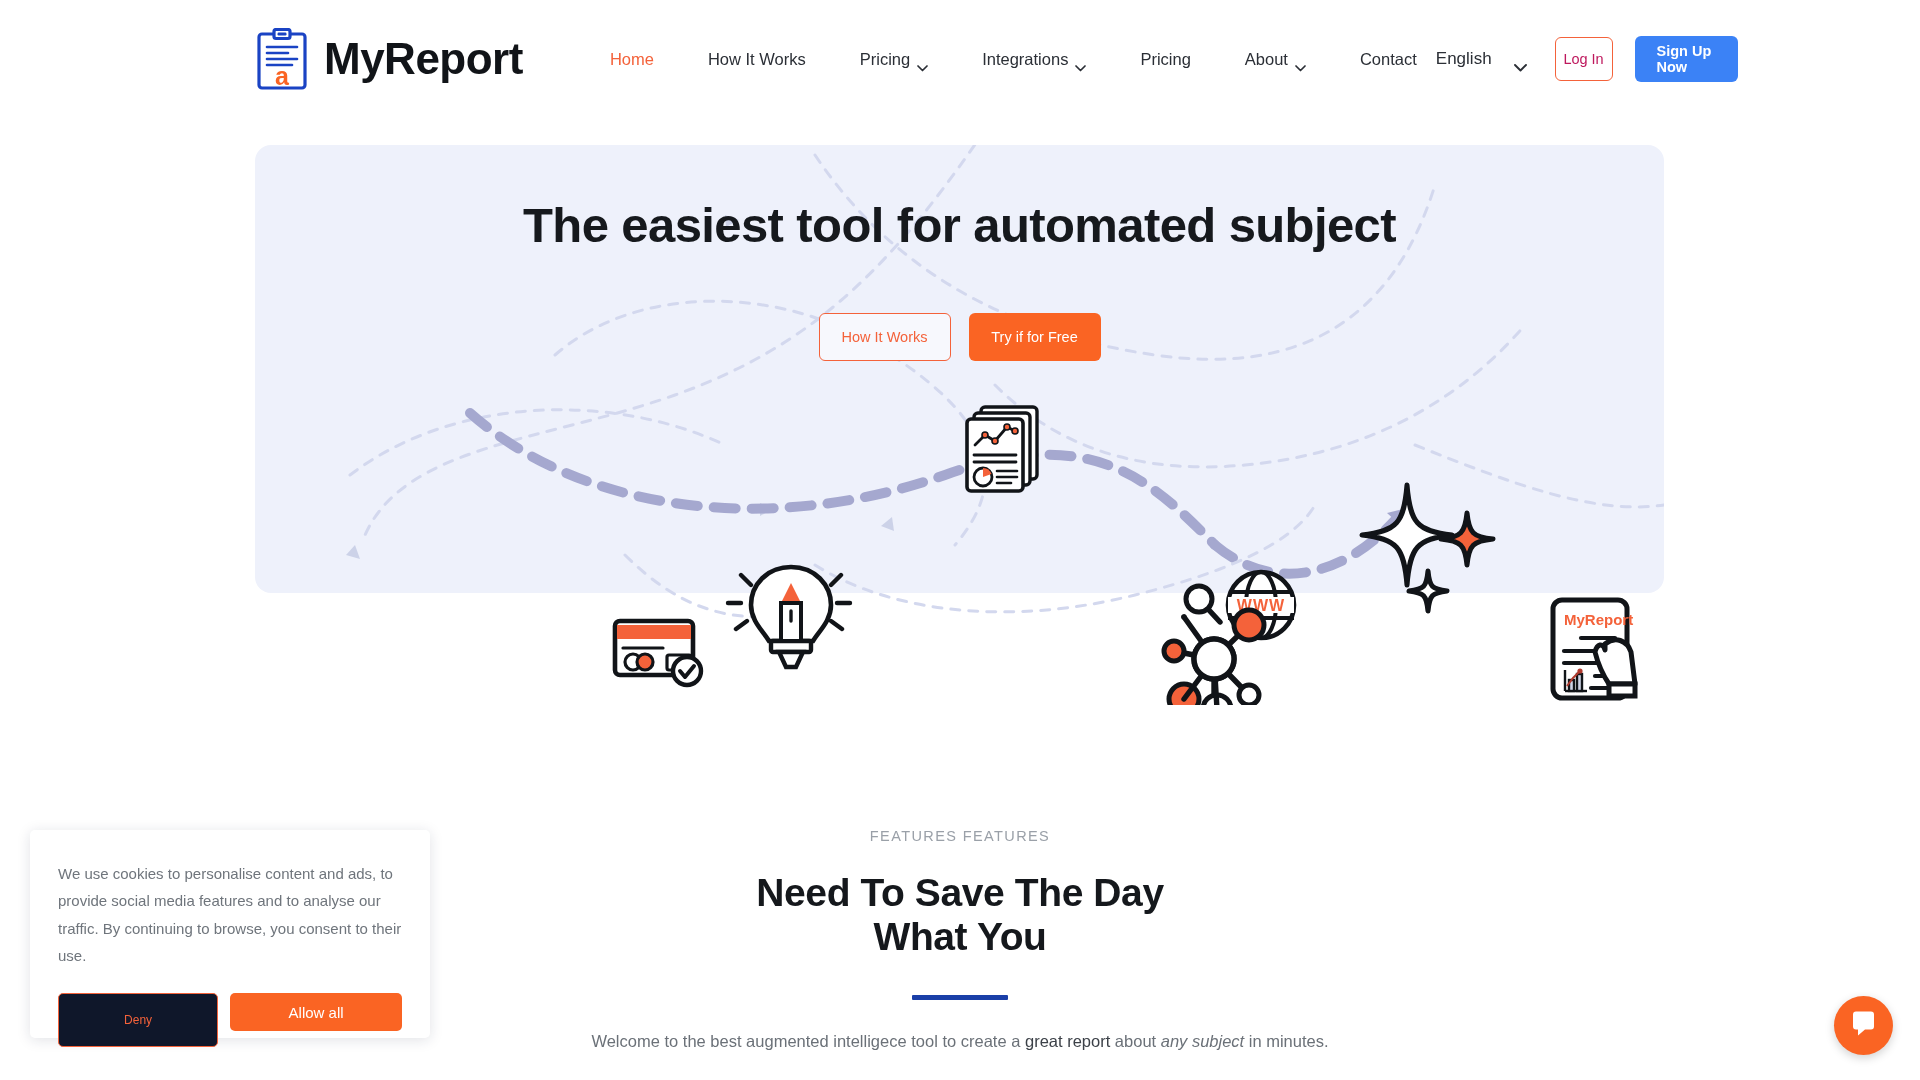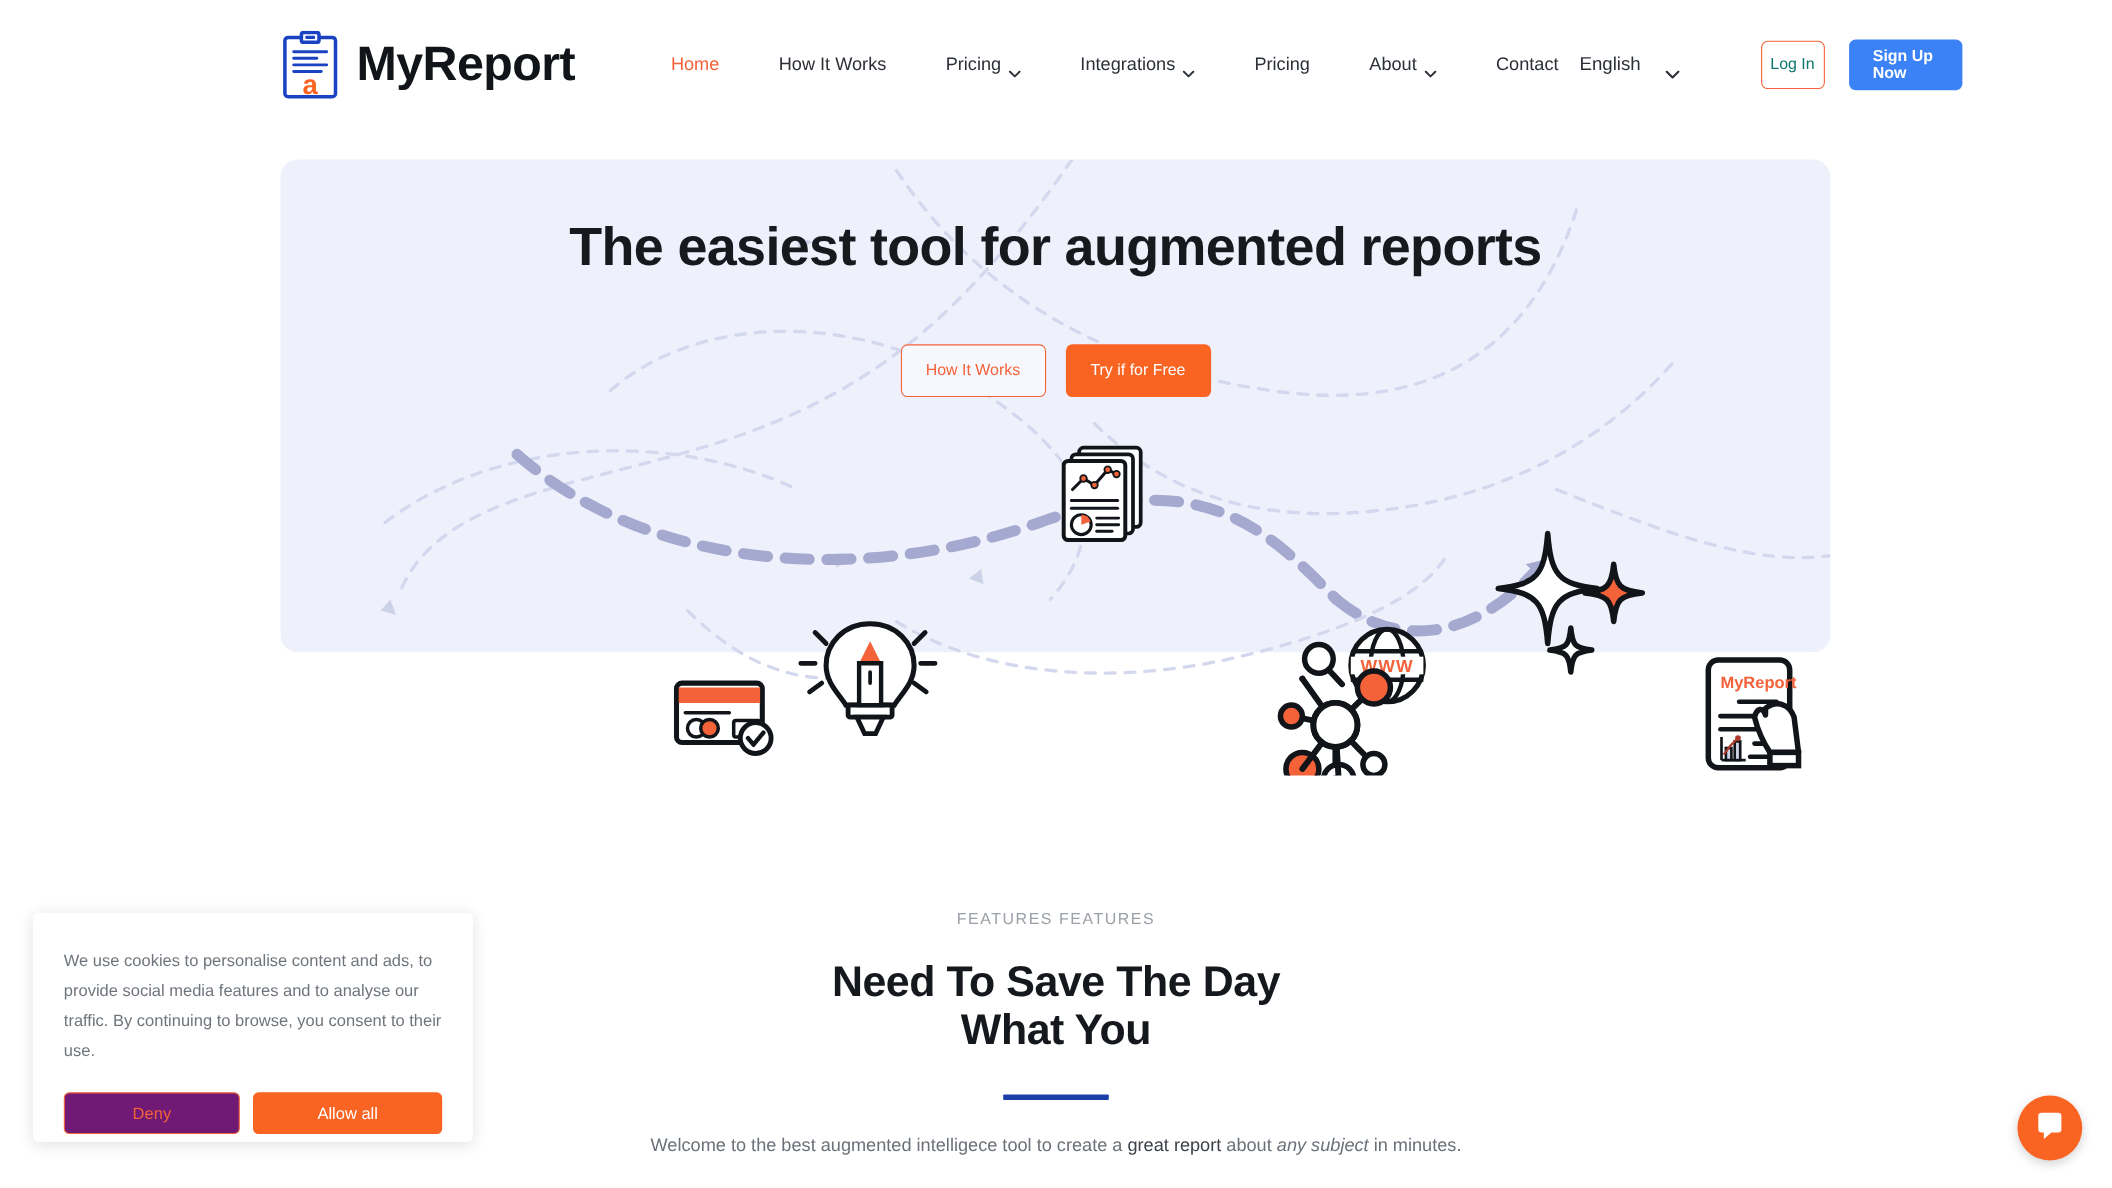"Log In" .btn-login { color: #0f766e -> #be185d; margin-left: 46px -> none }
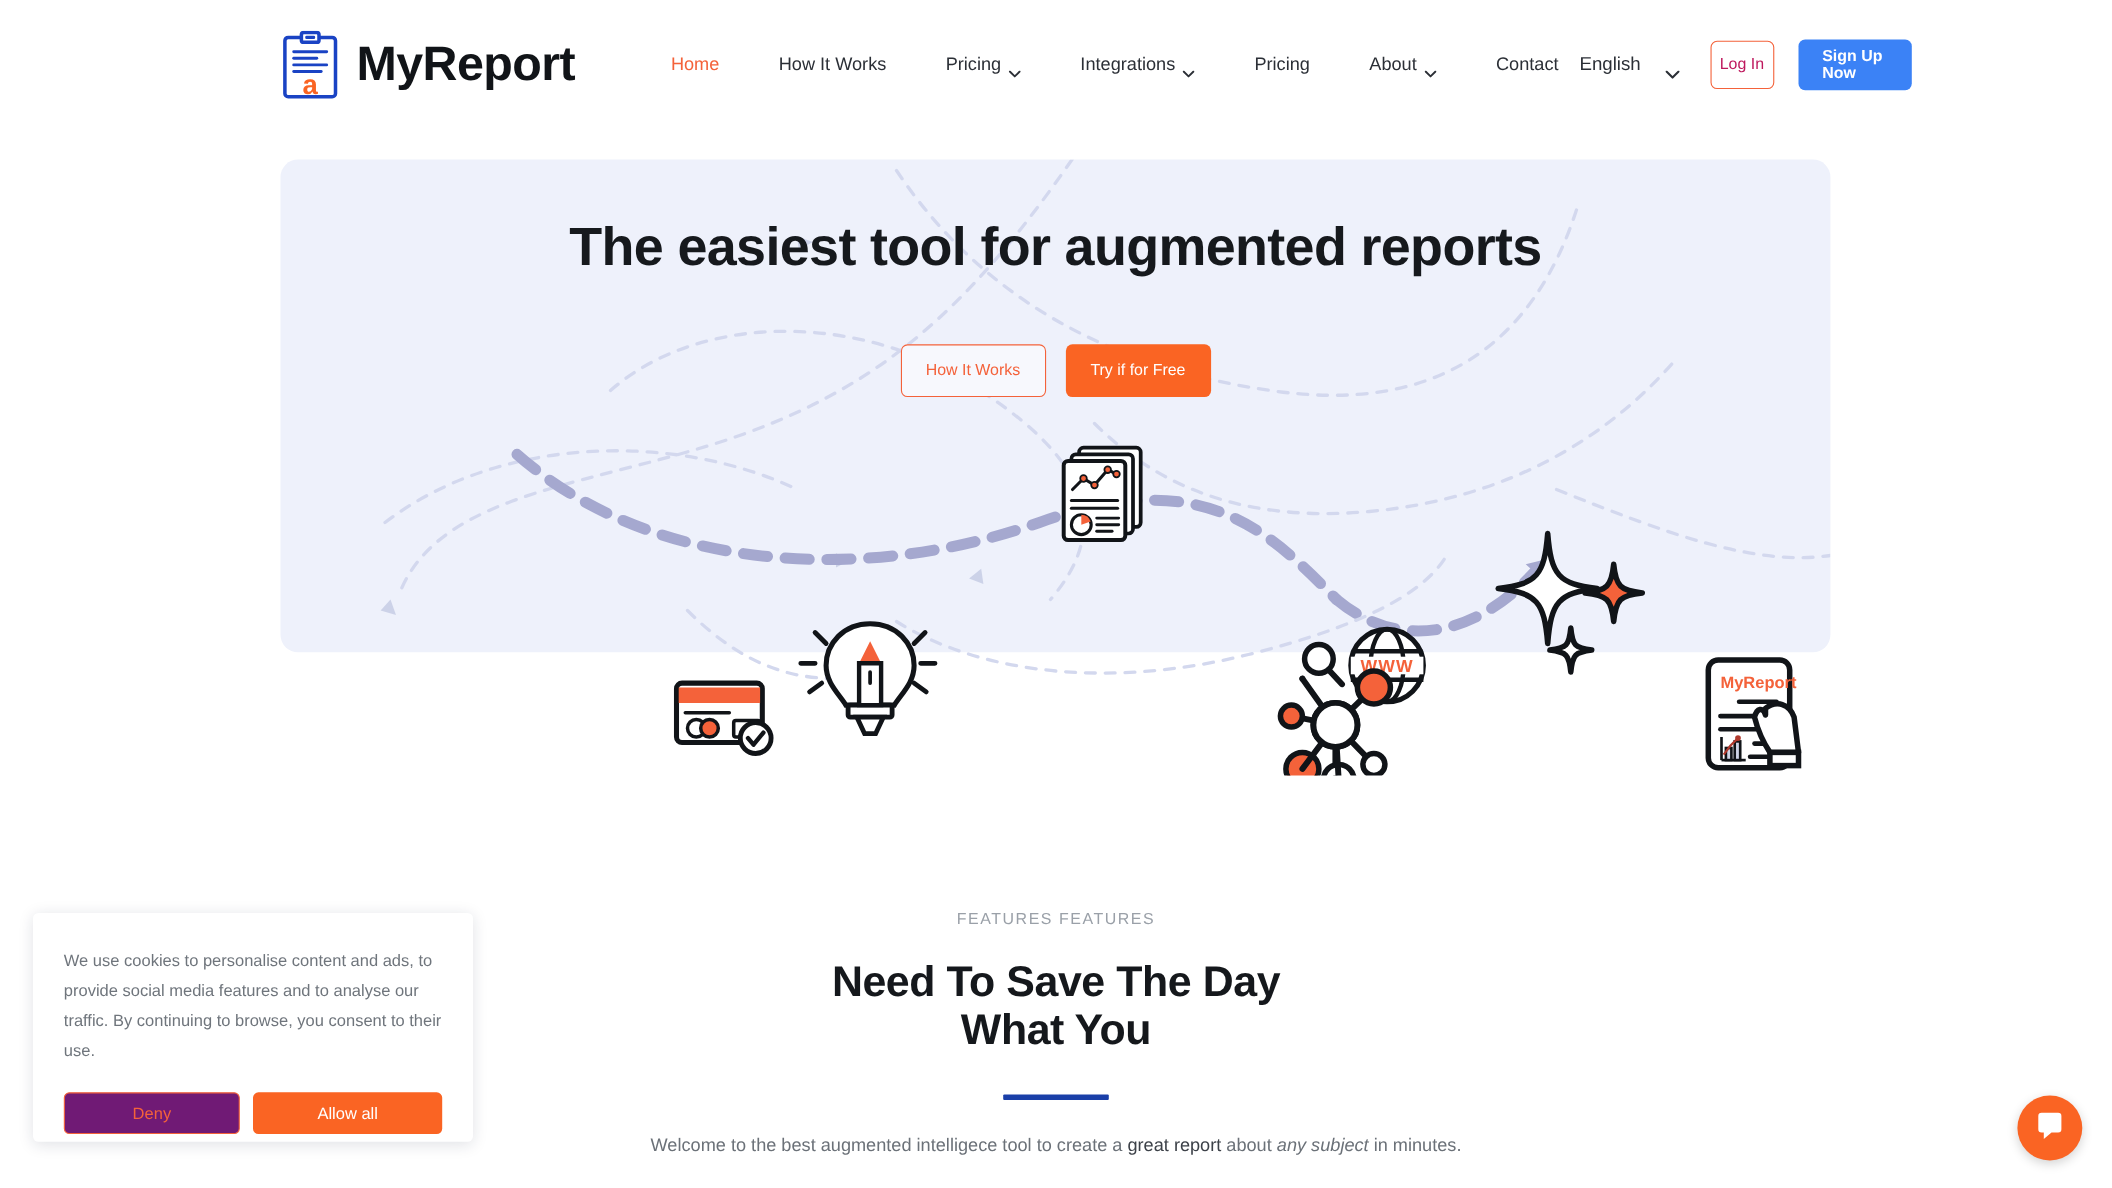"The easiest tool for augmented" div.hero-title { text: augmented reports -> automated subject }
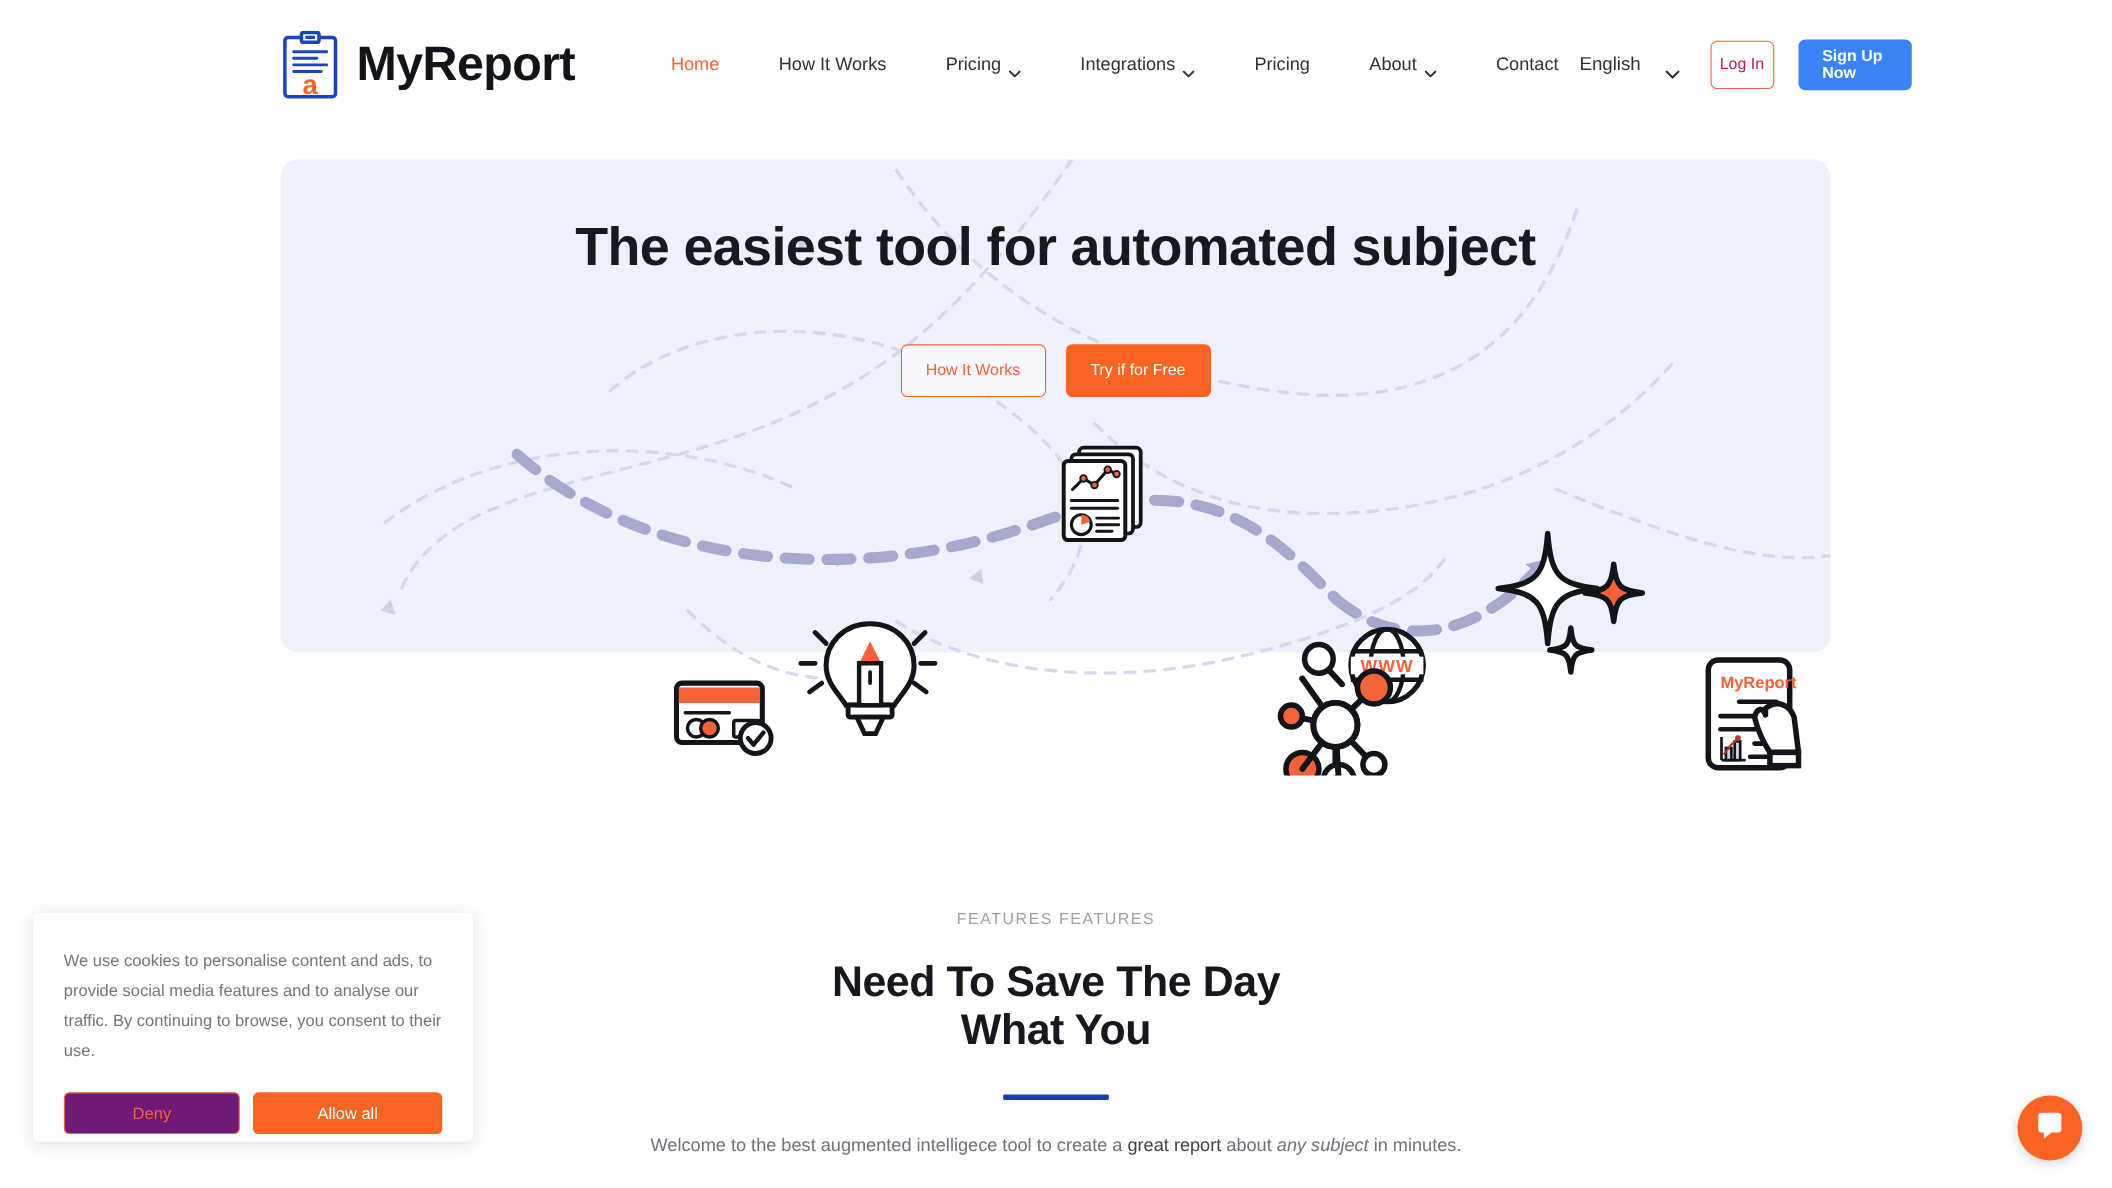"Deny" .btn-deny { background: #701a75 -> #0f172a; font-size: 15px -> 12px; height: 38px -> 54px }
